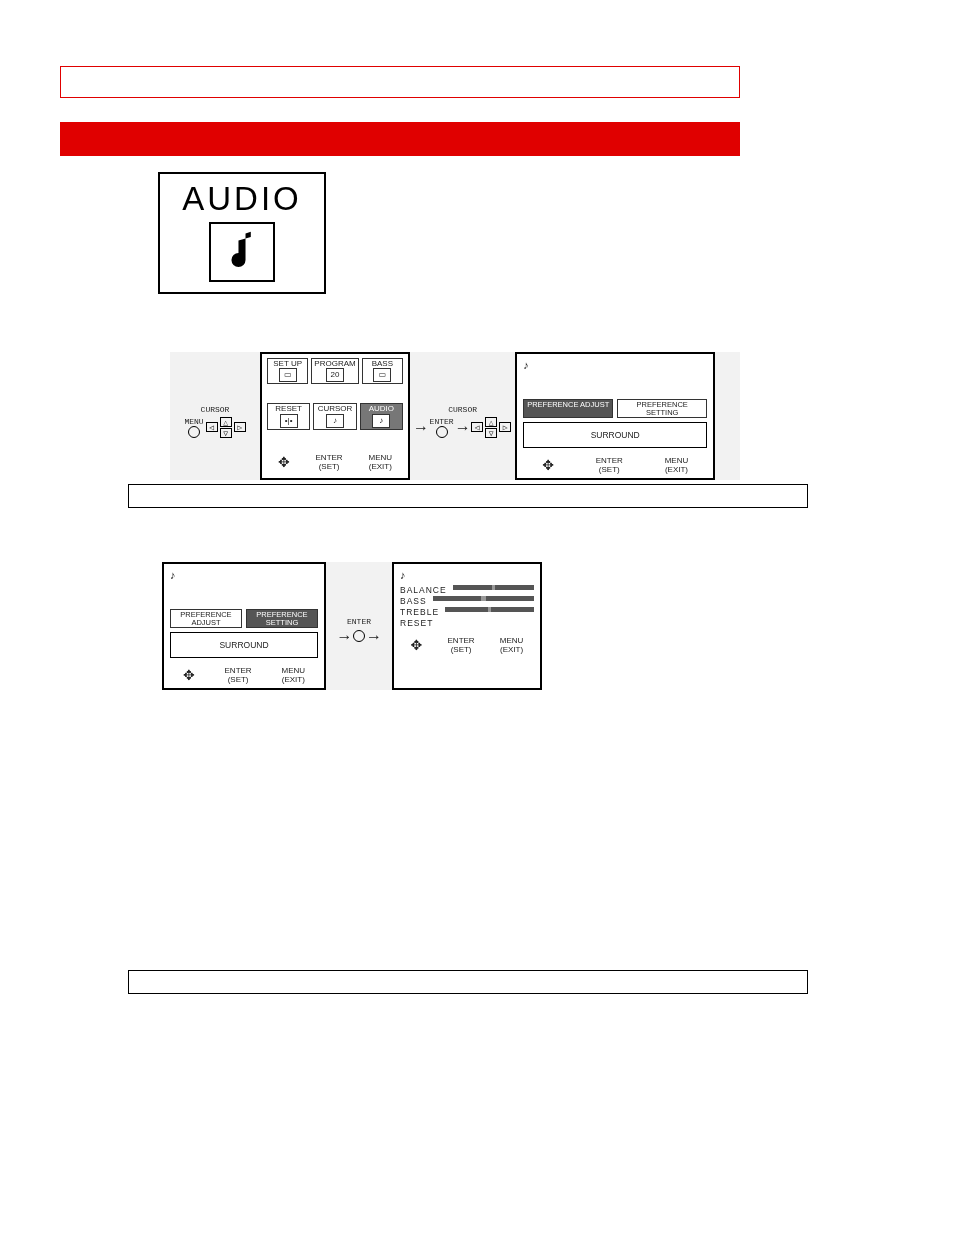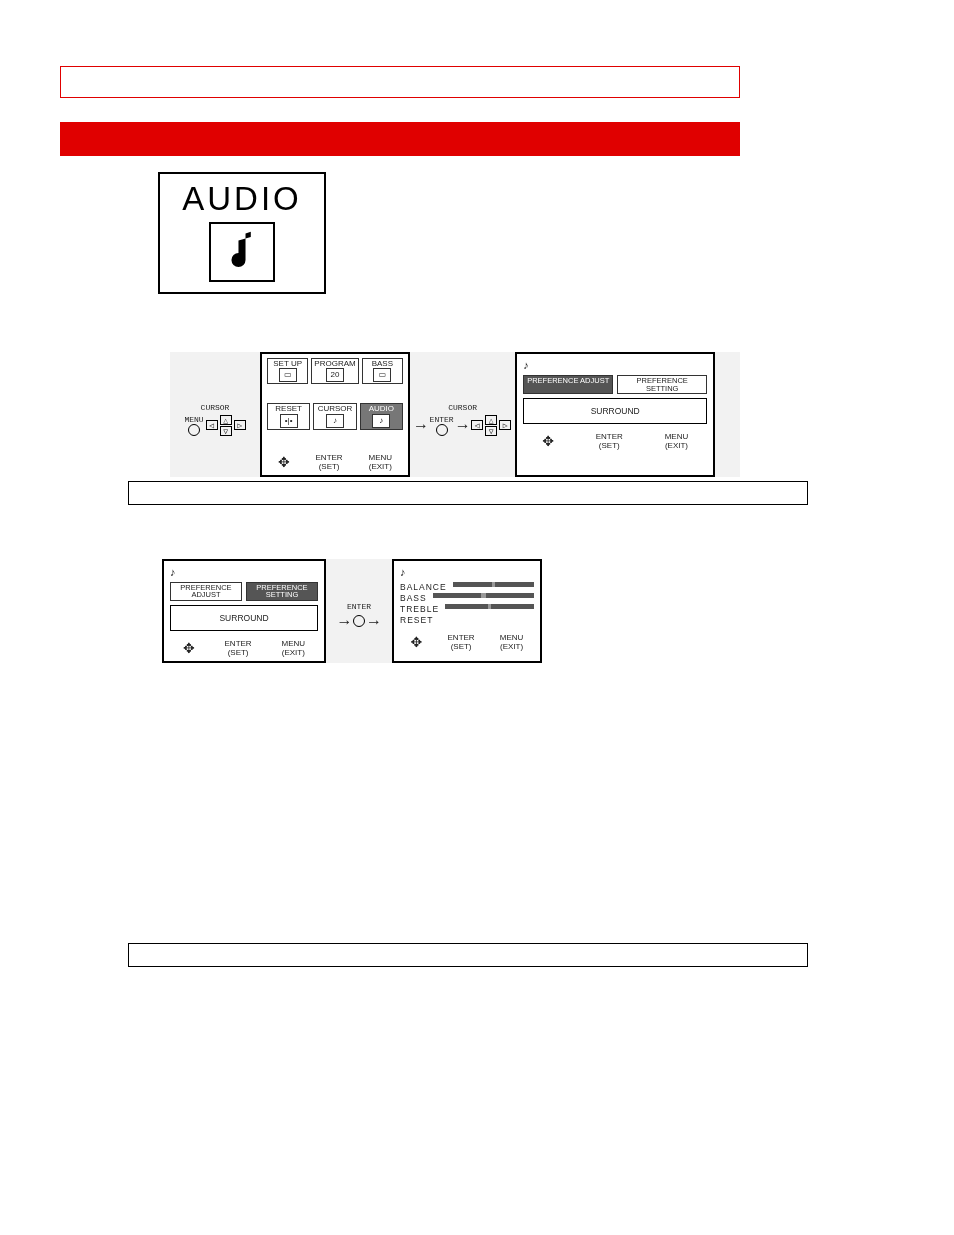"PREFERENCE ADJUST" .pref-row { margin-top: none -> 24px }
